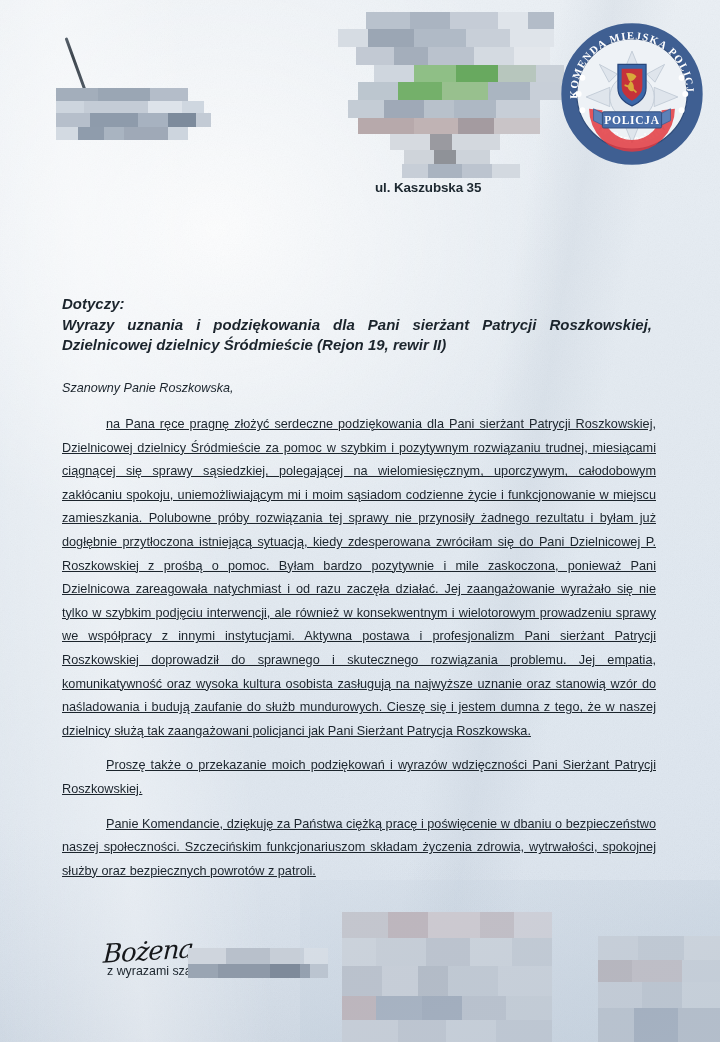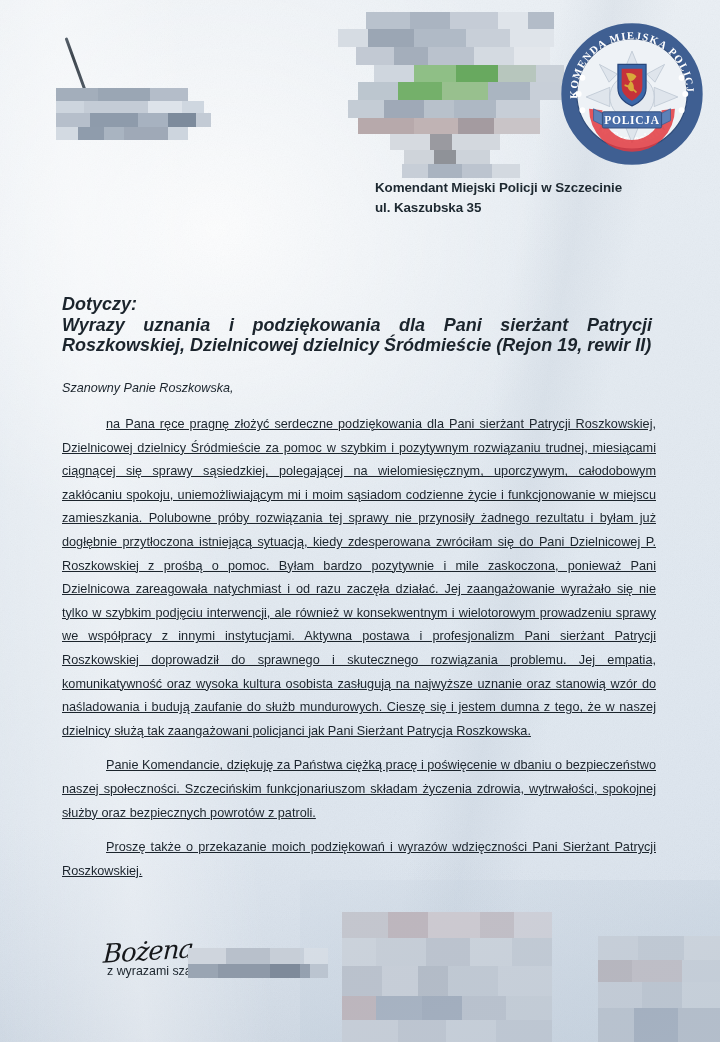"Komendant Miejski Policji w Szczecinie" div { html: <div>Komendant Miejski Policji w Szczecinie</div> -> none }
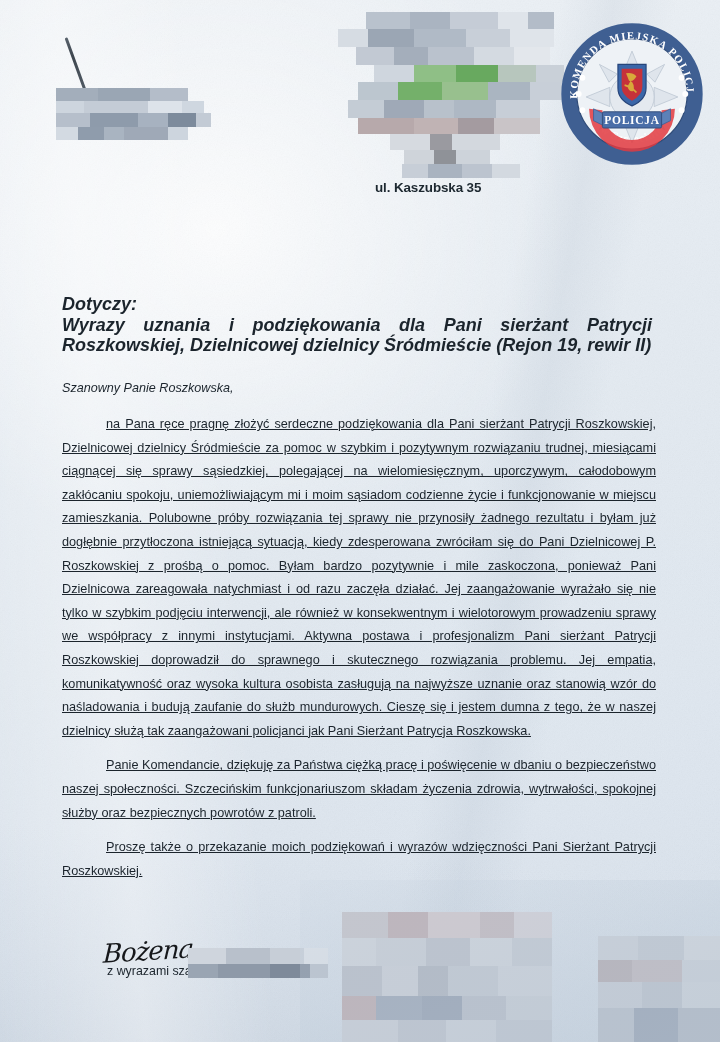"Dotyczy:" #subject { font-size: 18px -> 15px }
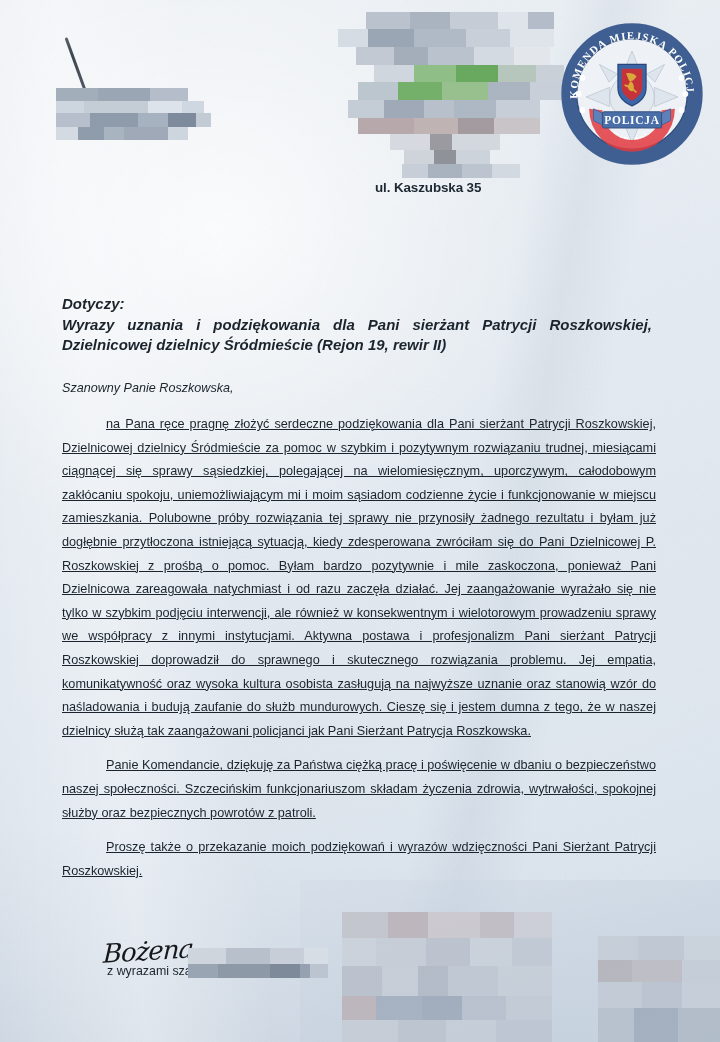"Panie Komendancie, dziękuję za Państwa" p { order: before "Proszę także o przekazanie moich" -> after "Proszę także o przekazanie moich" }
